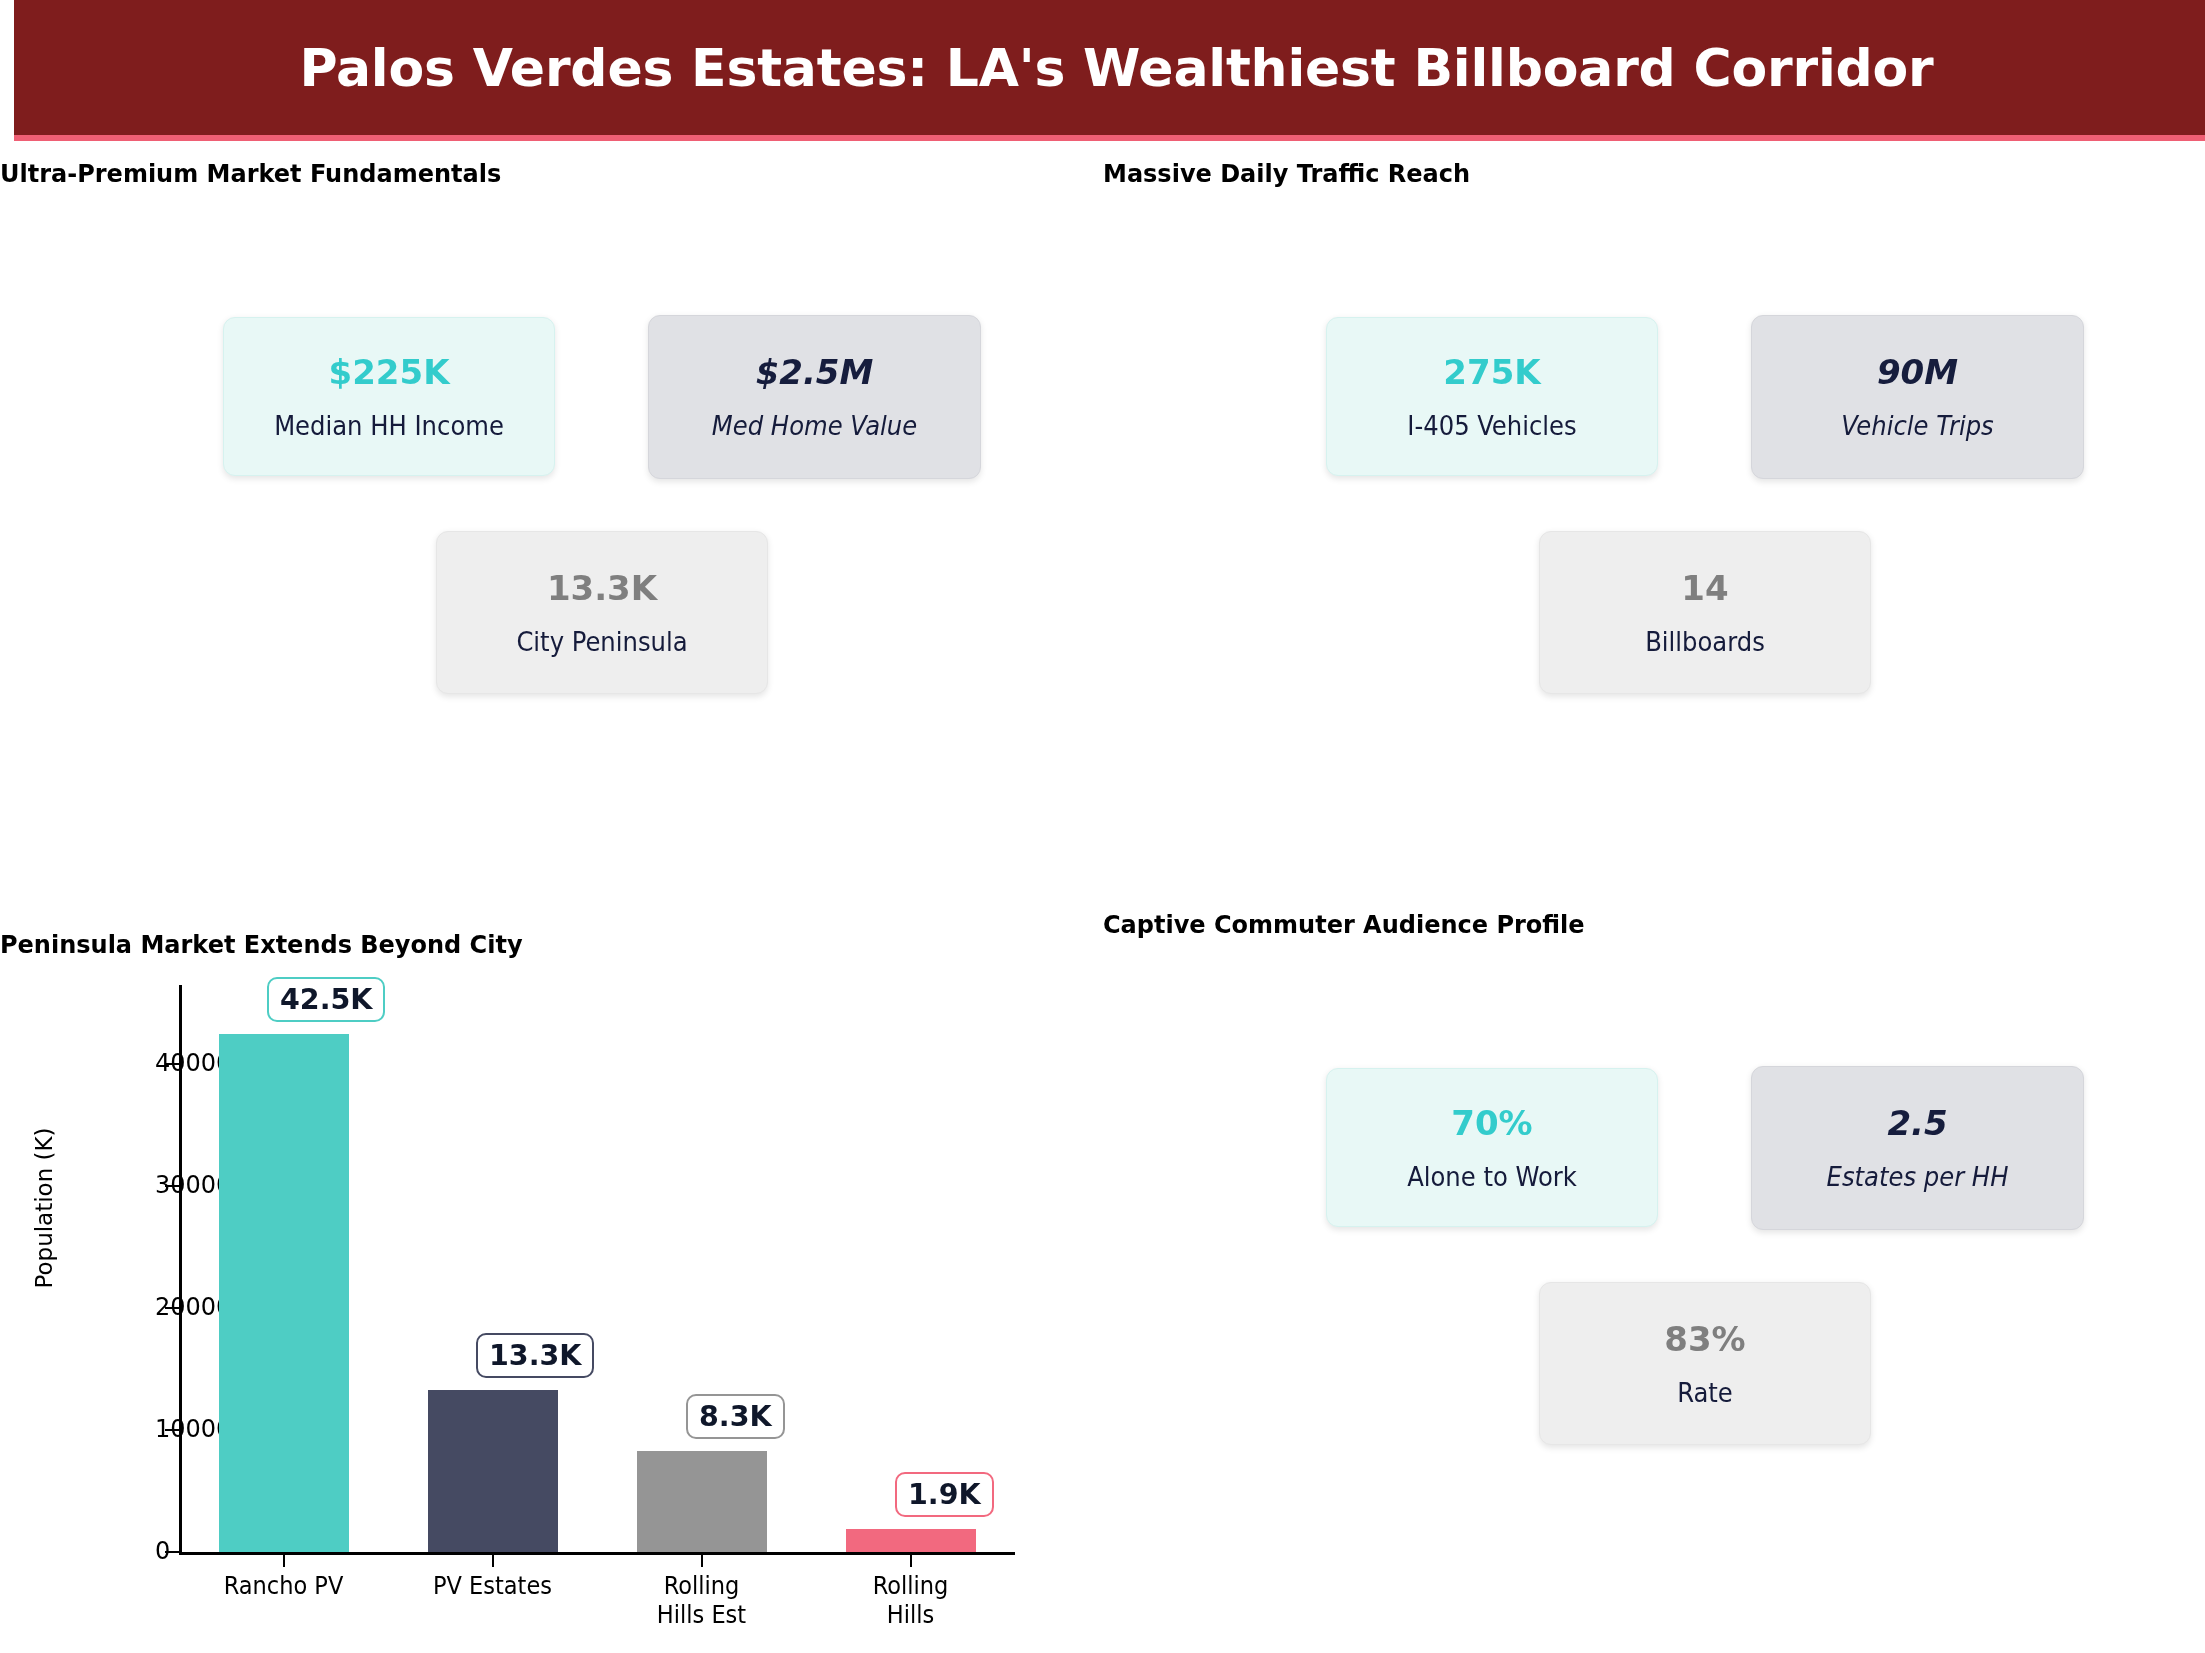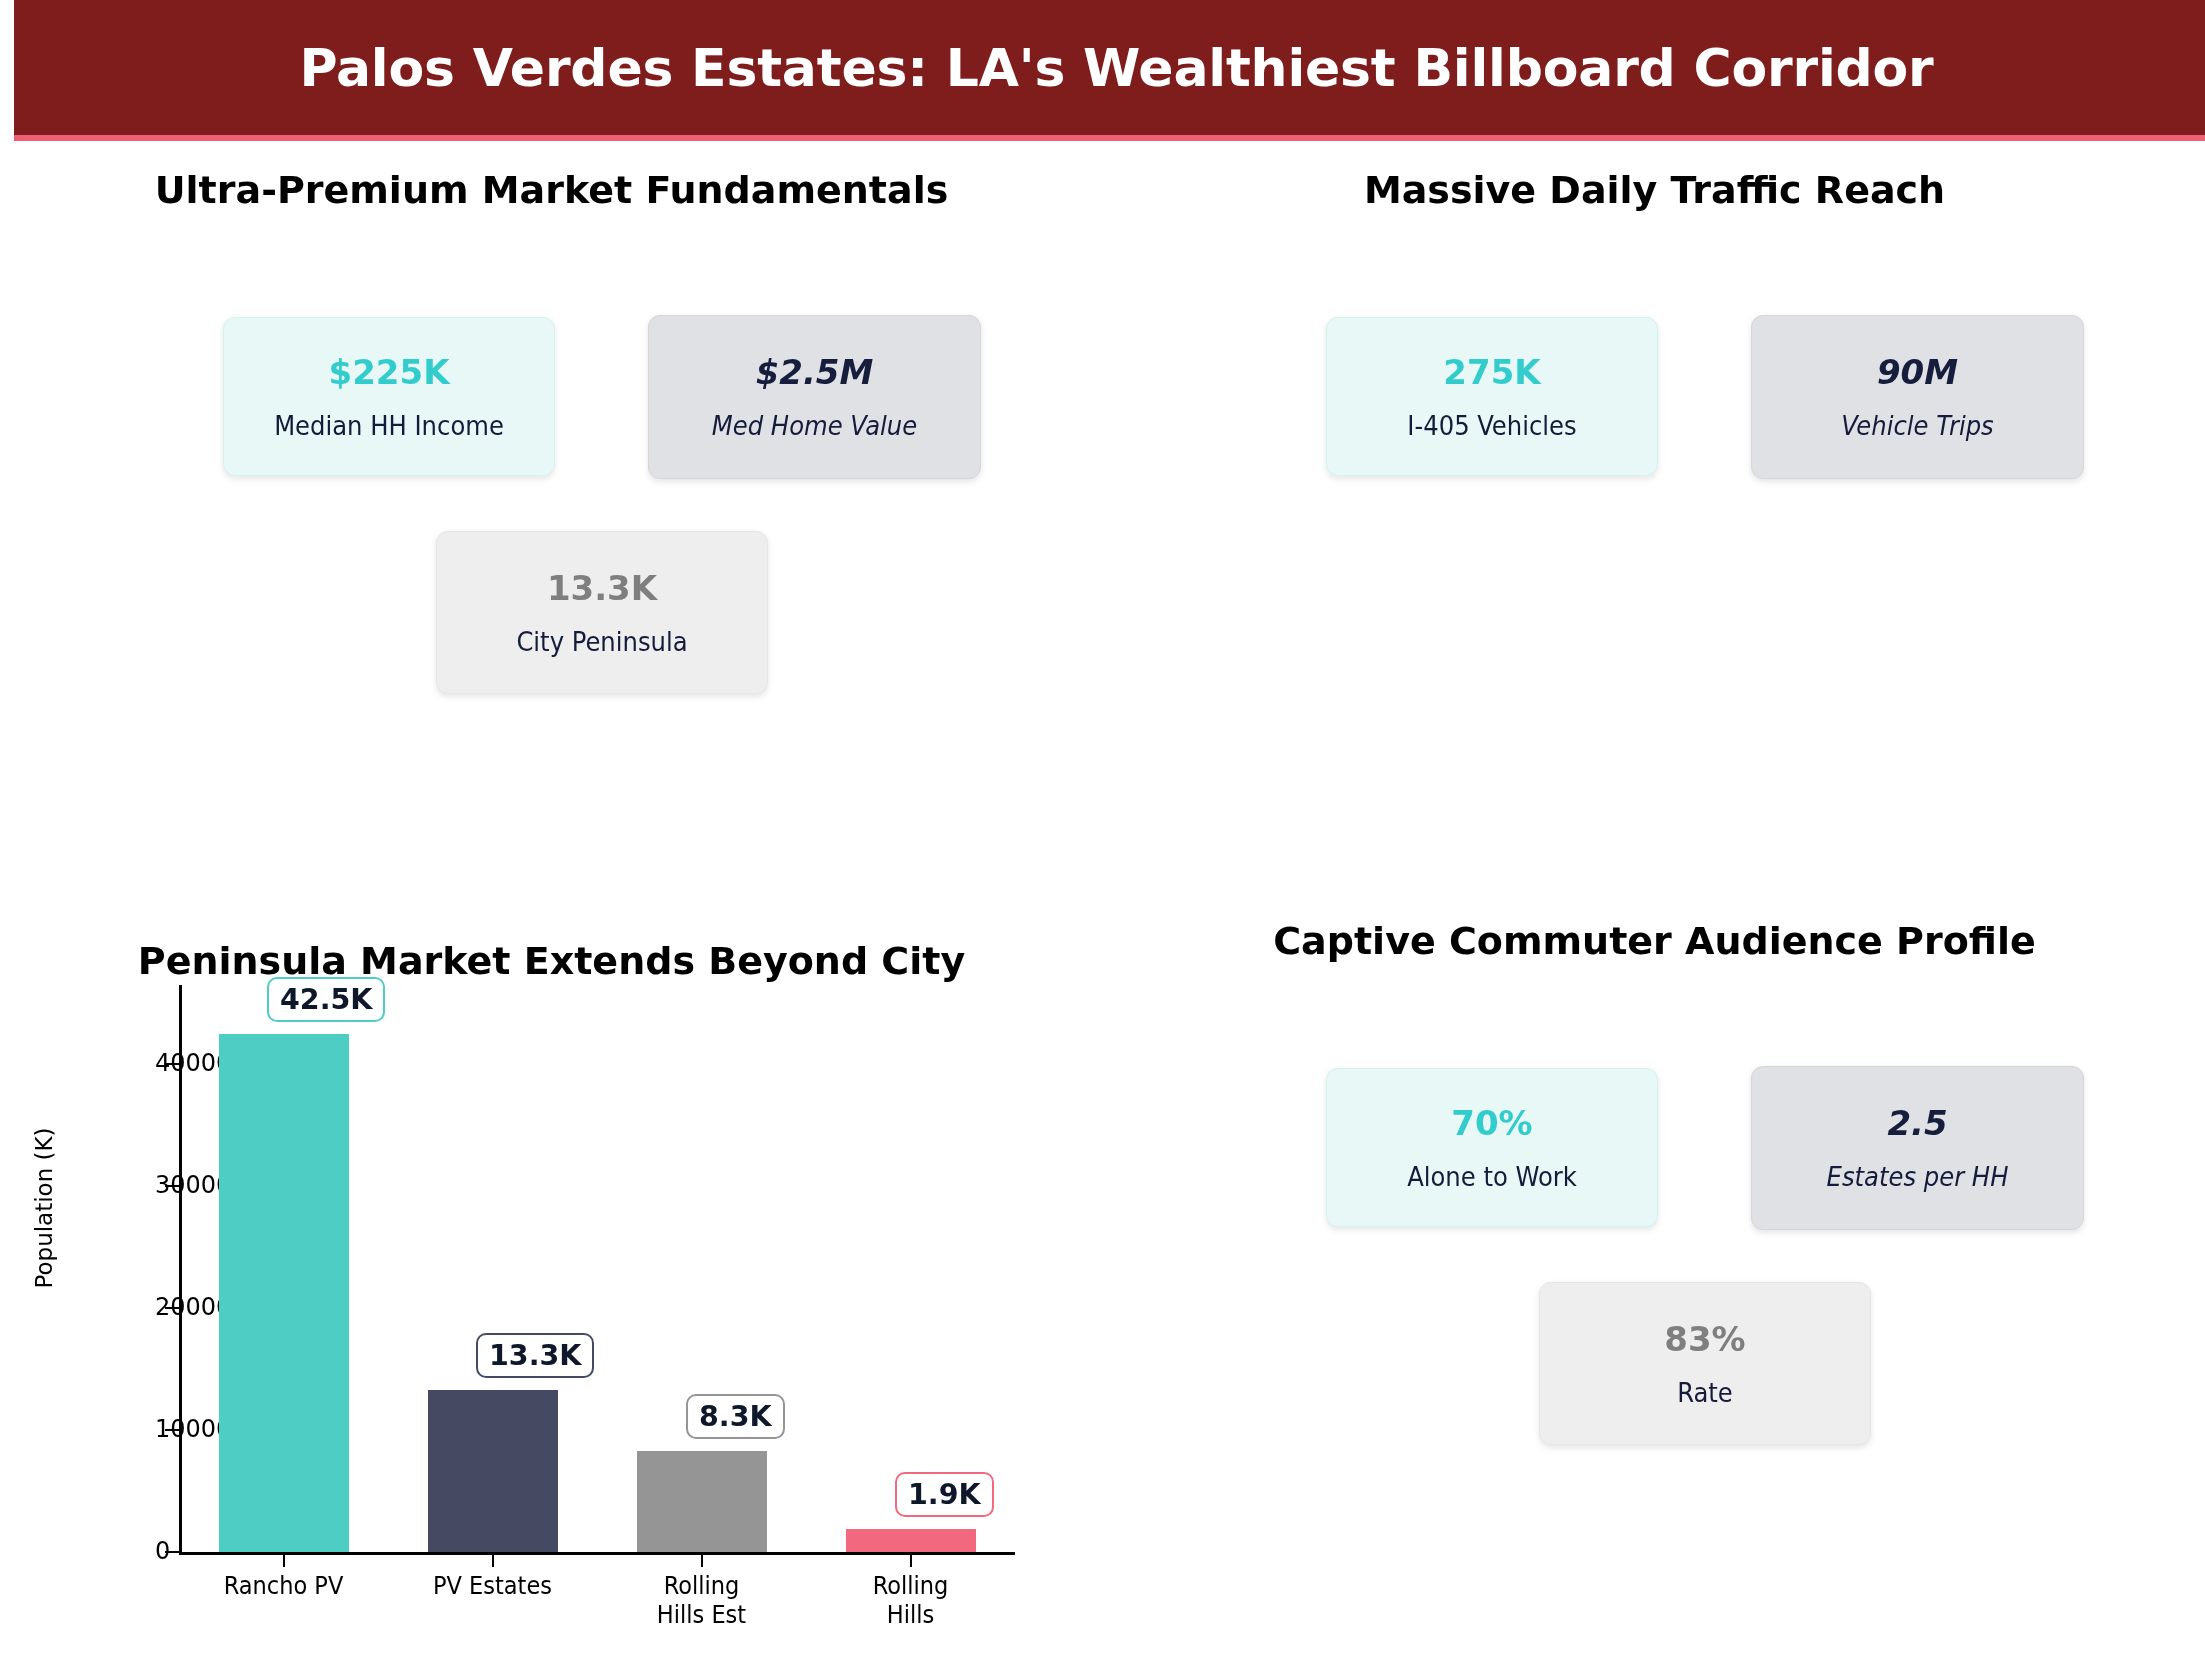"Ultra-Premium Market Fundamentals" .panel-title { font-size: 38px -> 24px; text-align: center -> none; top: 16px -> 8px }
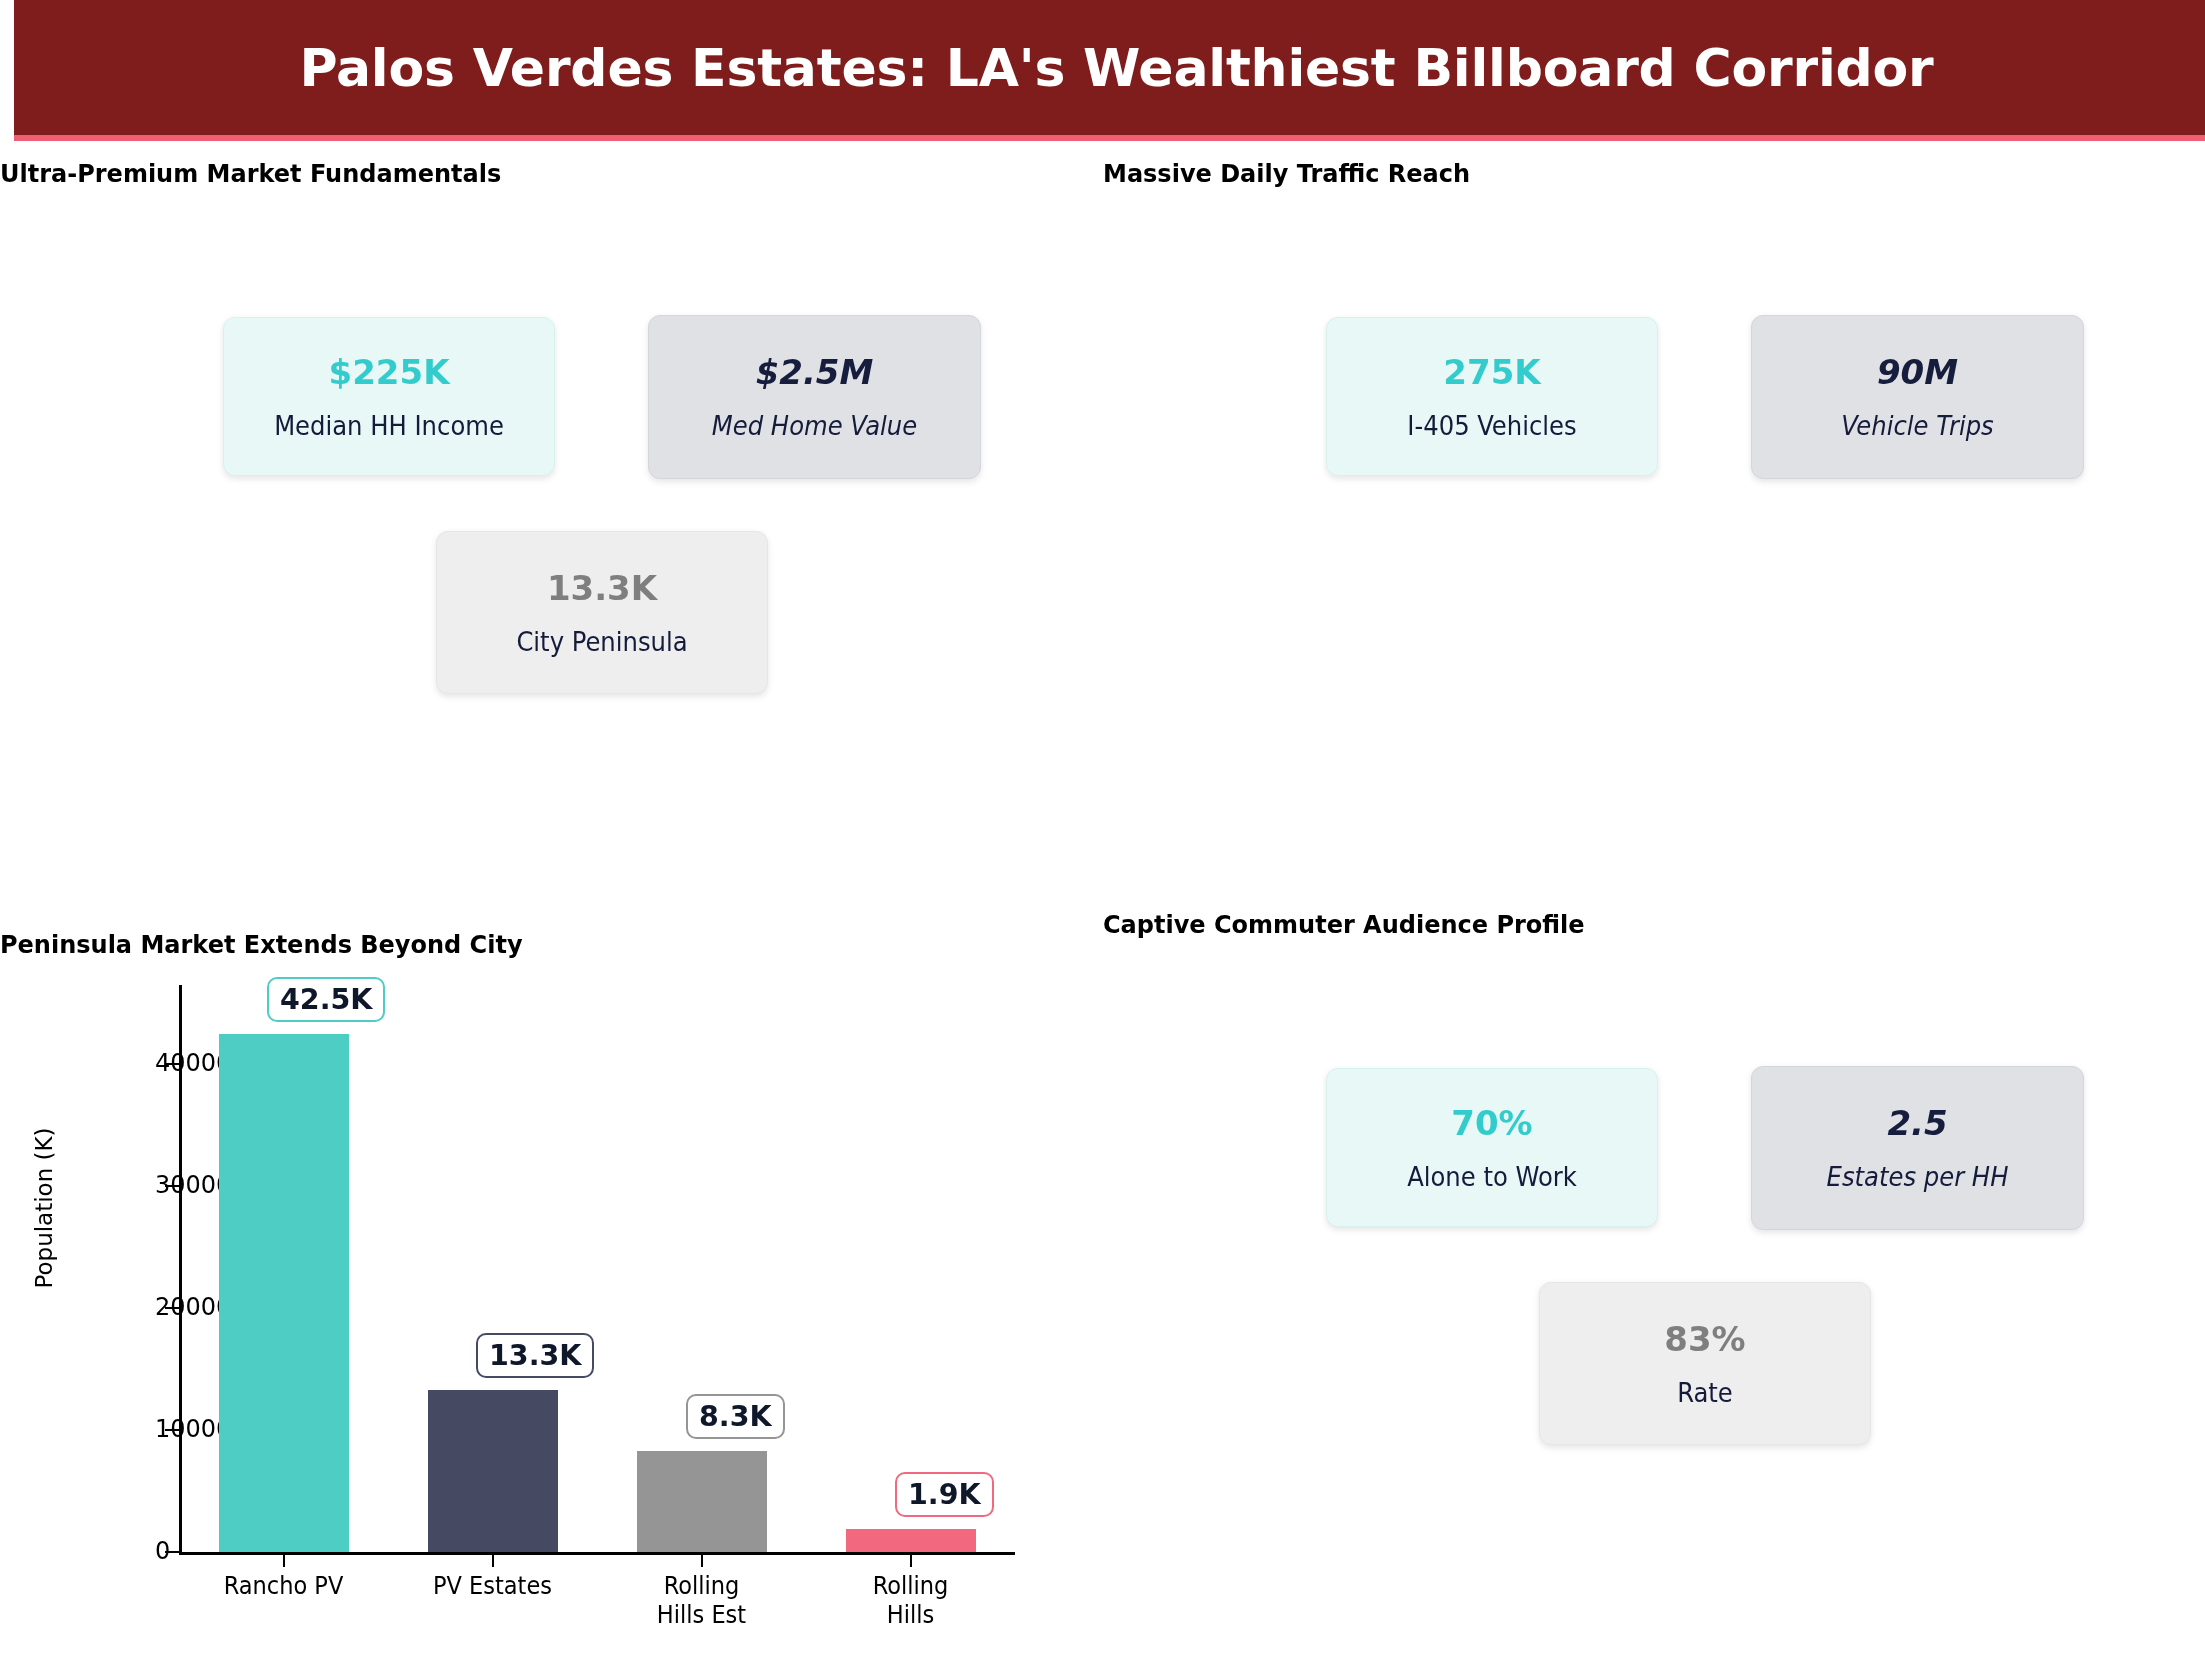"14" div.kpi-card { html: none -> <div> <div>14</div> <div>Billboards</div> </div> }
